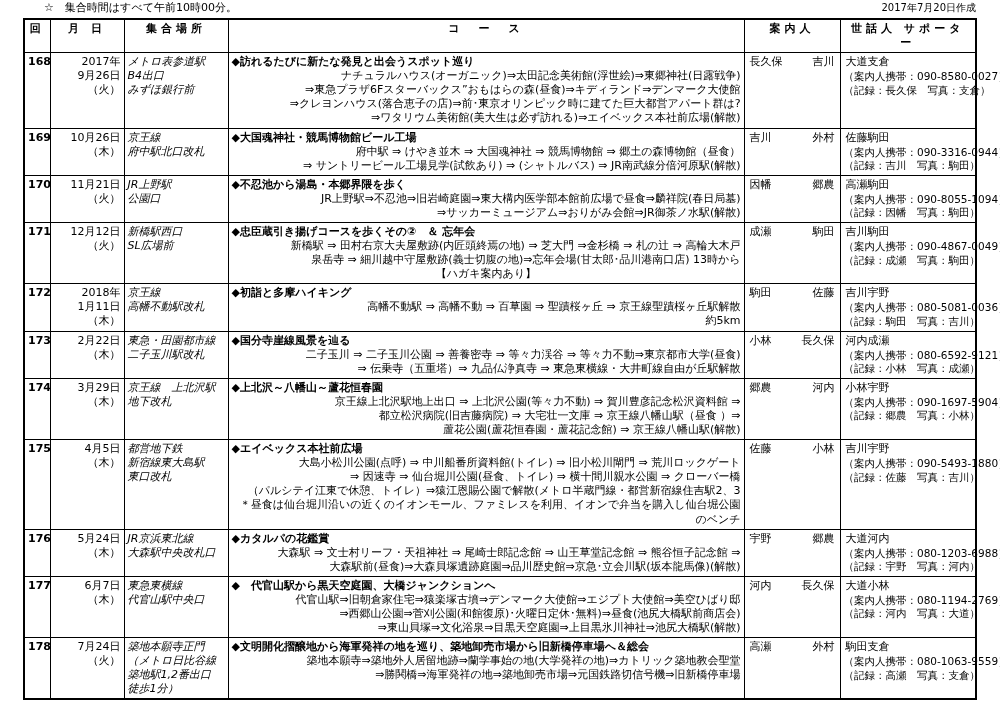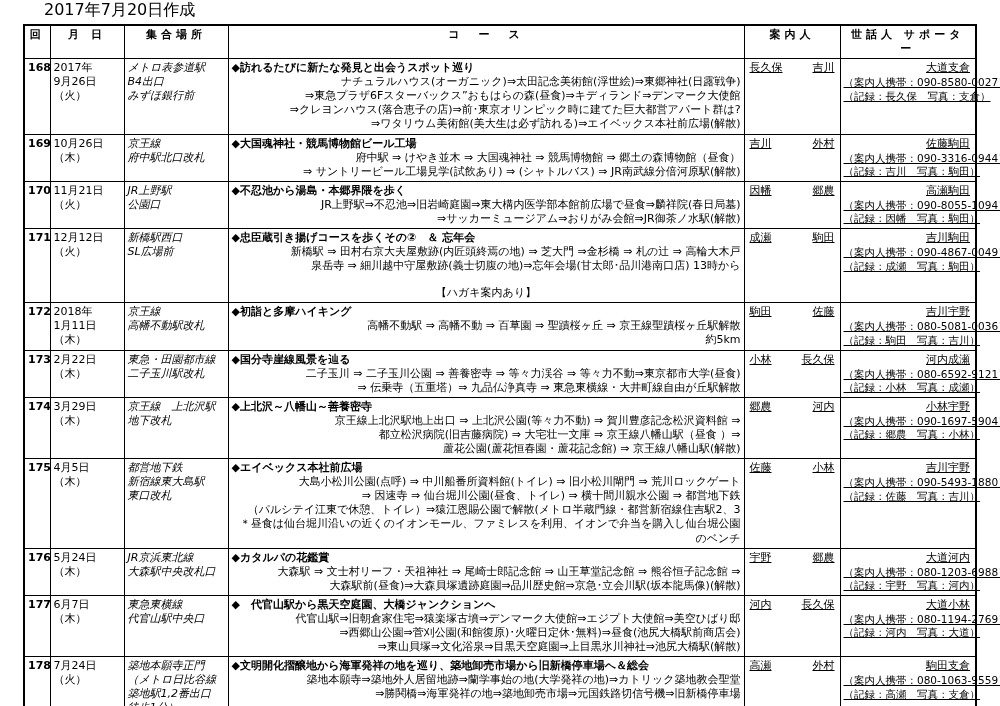"☆ 集合時間はすべて午前10時00分。" div.note { html: none -> <div>☆ 集合時間はすべて午前10時00分。</div> }
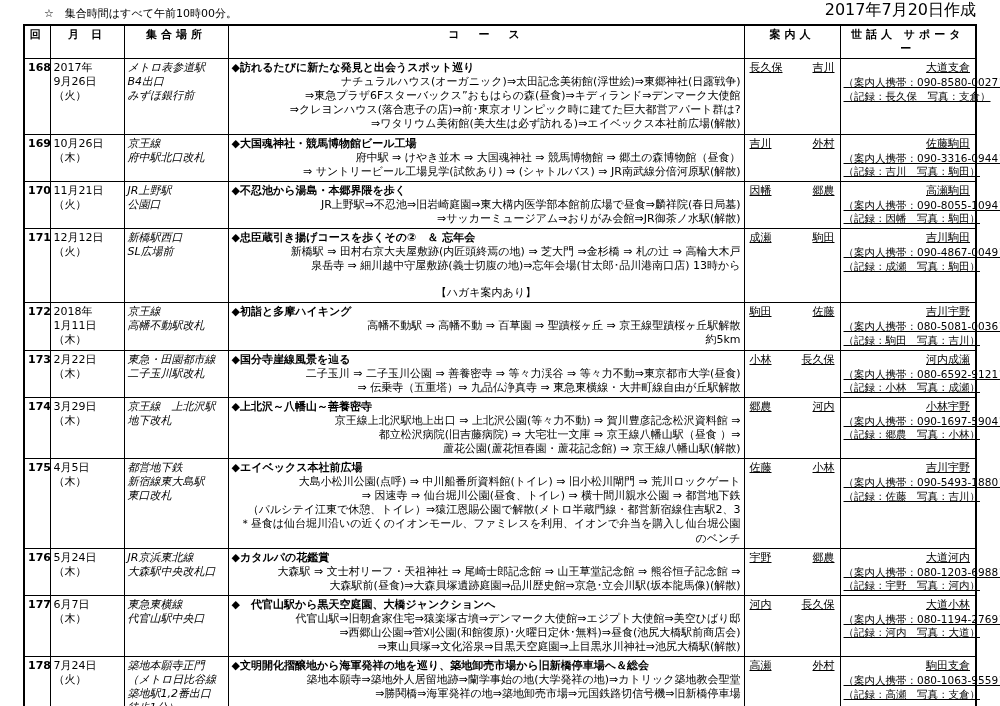"2017年7月20日作成" .subhead .date { font-size: 16px -> 10px }
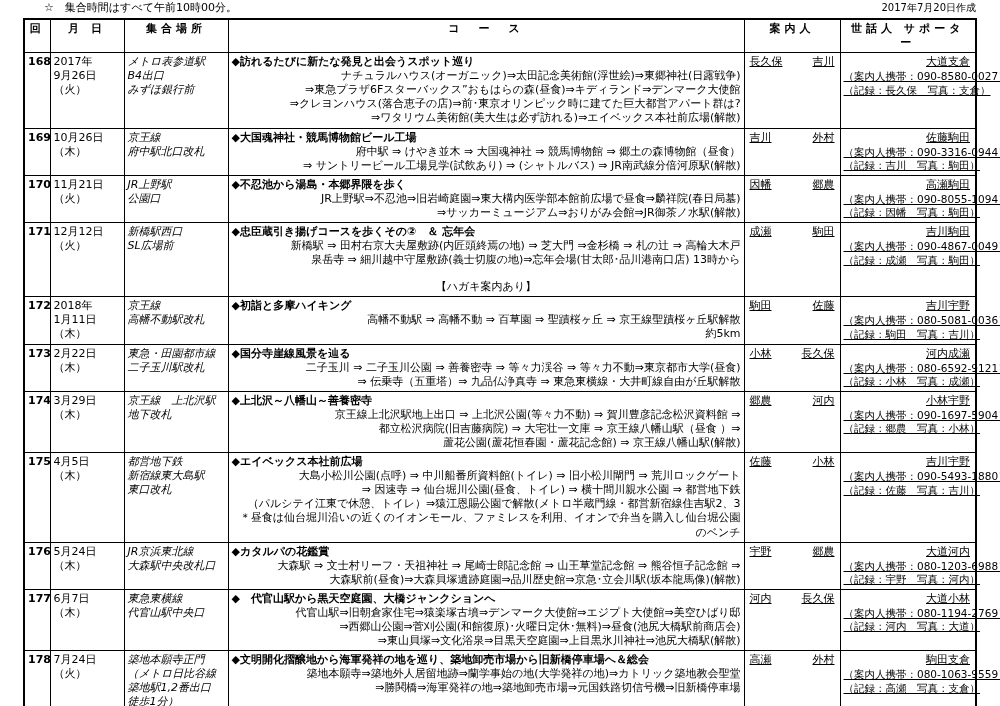"2017年" td.c-date { text-align: left -> right }
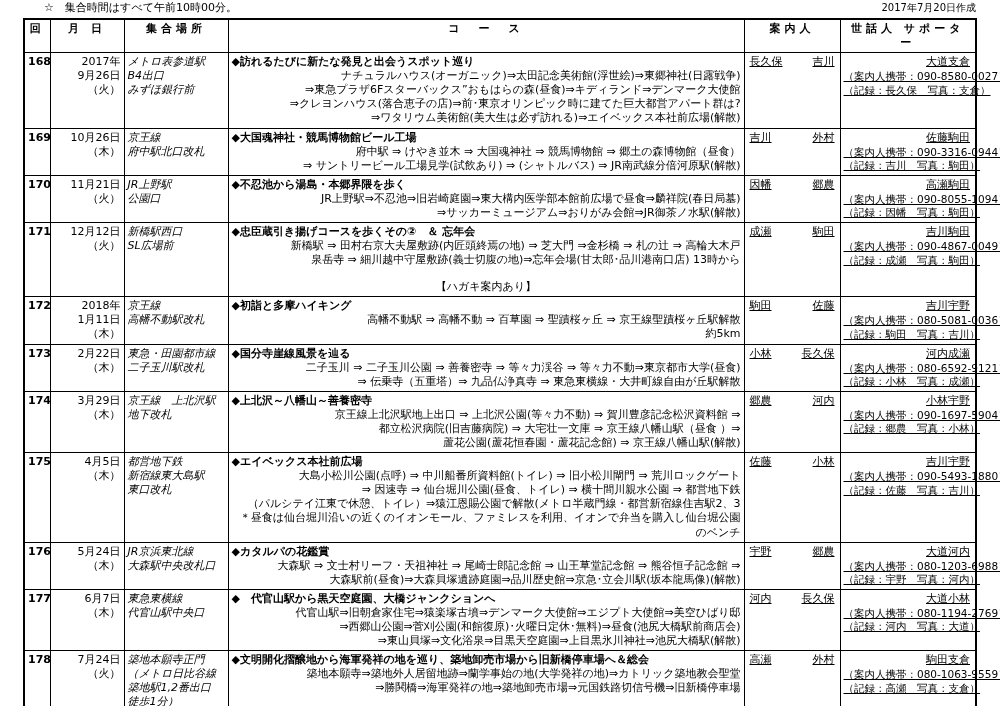"長久保" td.c-guide, td.c-sup { text-decoration: underline -> none }
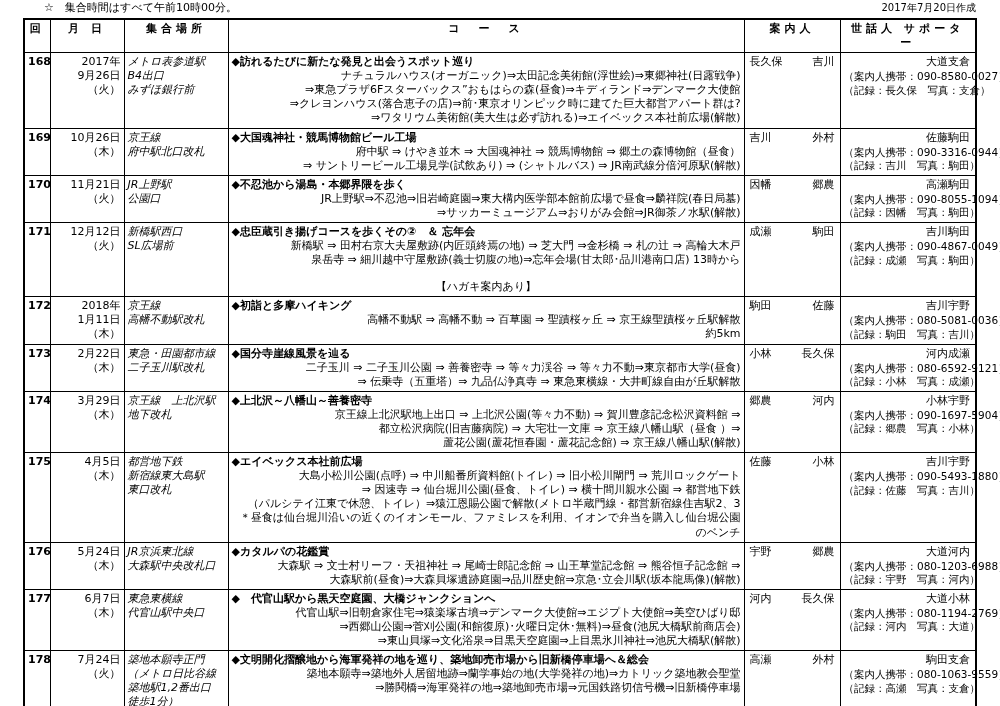"大道" .names { justify-content: flex-end -> flex-start; margin-left: 20px -> none }
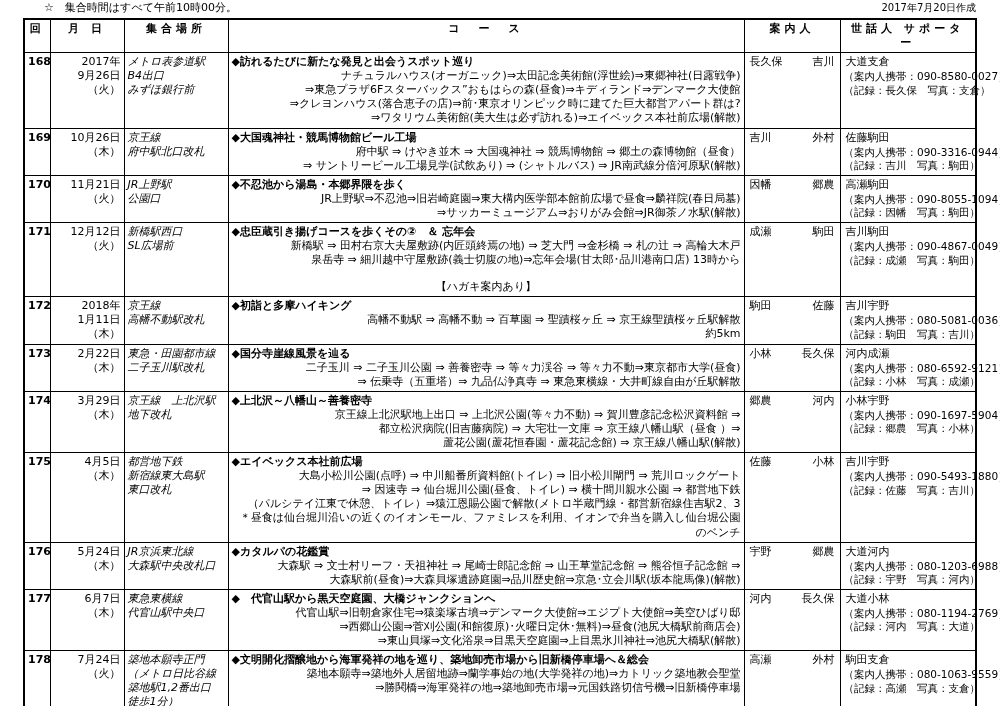"【ハガキ案内あり】" .hagaki { margin-top: 13px -> none }
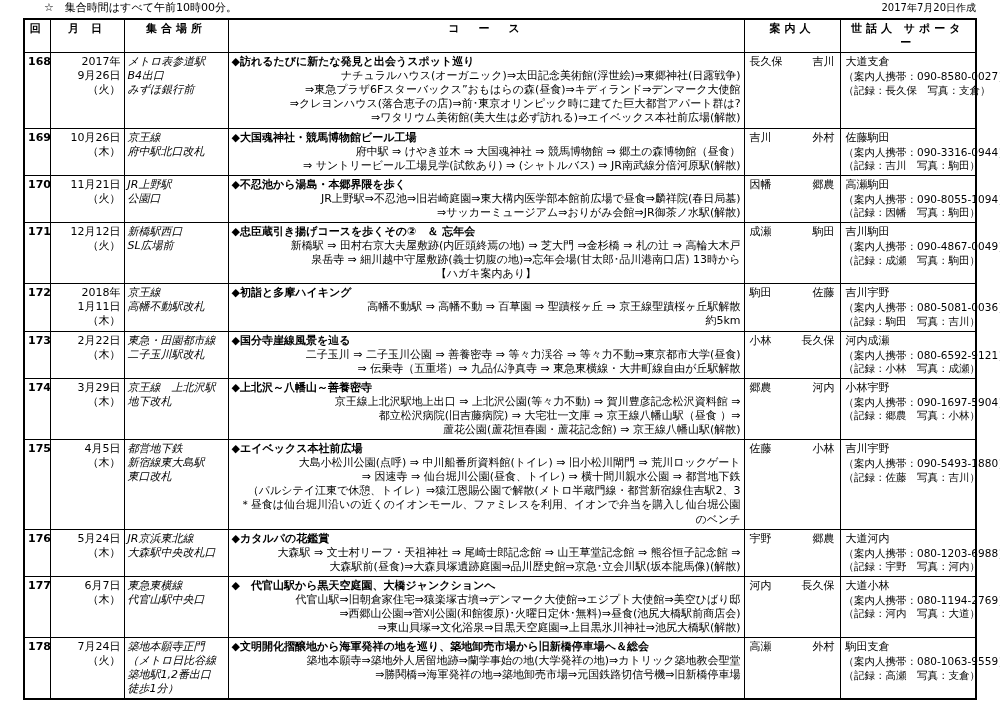"◆上北沢～八幡山～善養密寺" div.course-title { text: 善養密寺 -> 蘆花恒春園 }
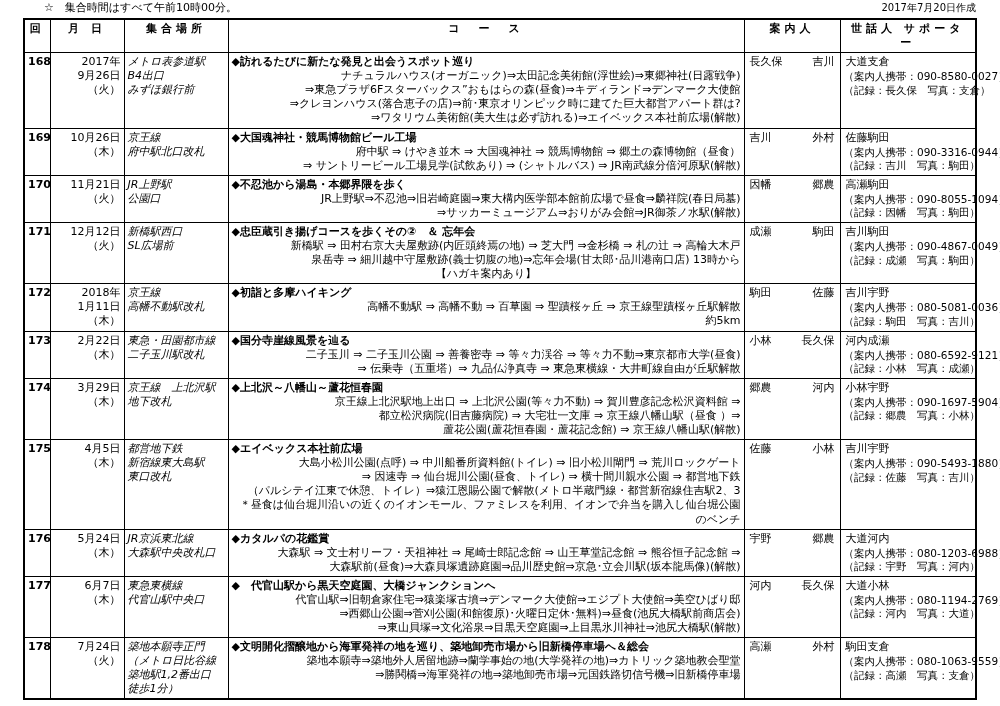"⇒ 因速寺 ⇒ 仙台堀川公園(昼食、トイレ) ⇒" div.course-line { text: 都営地下鉄 -> クローバー橋 }
